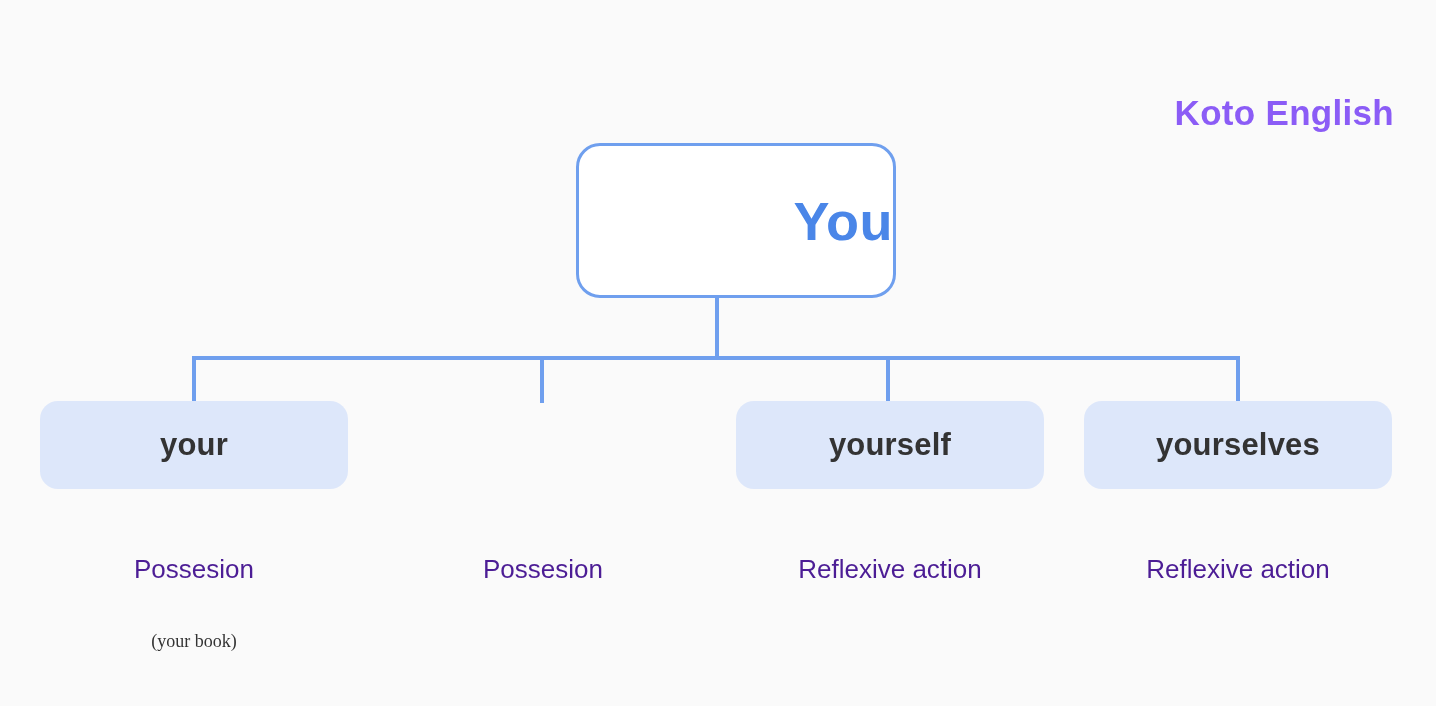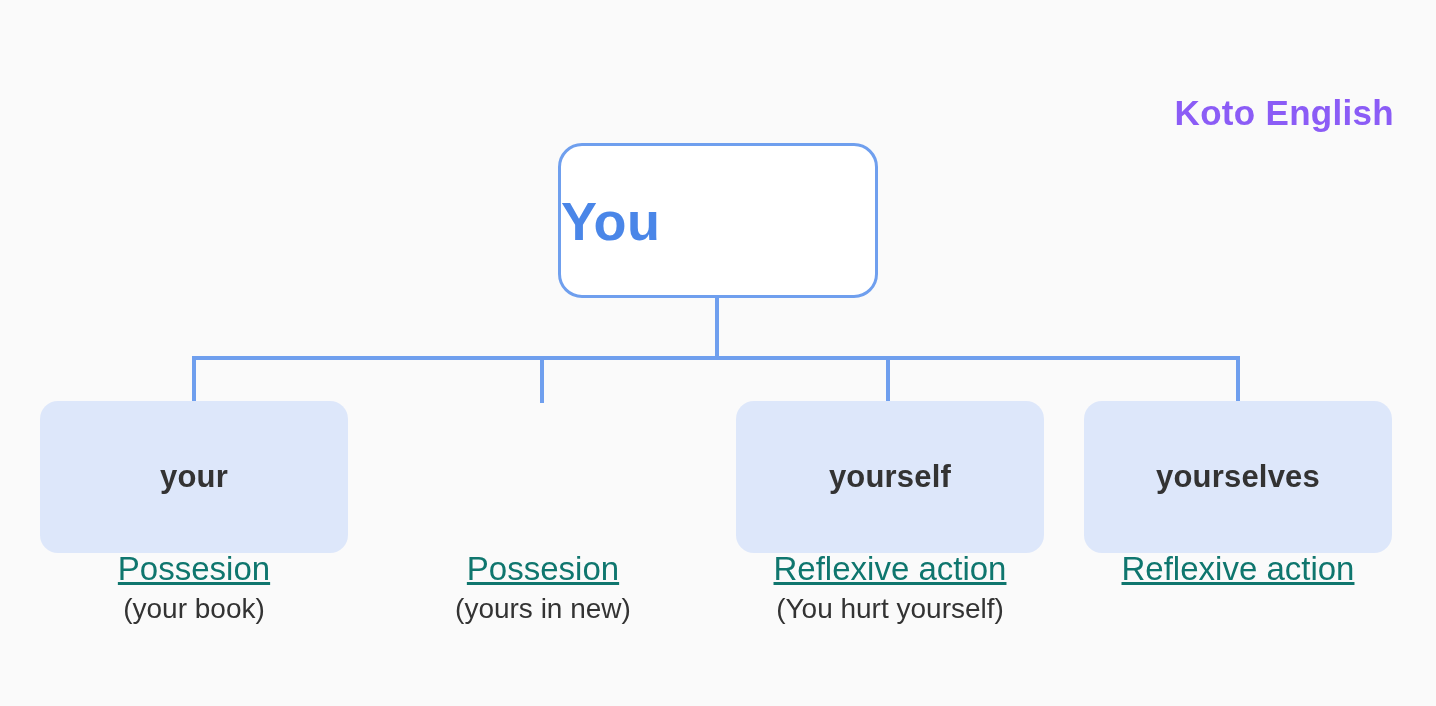"You" .root-node { justify-content: flex-start -> flex-end; left: 558px -> 576px }
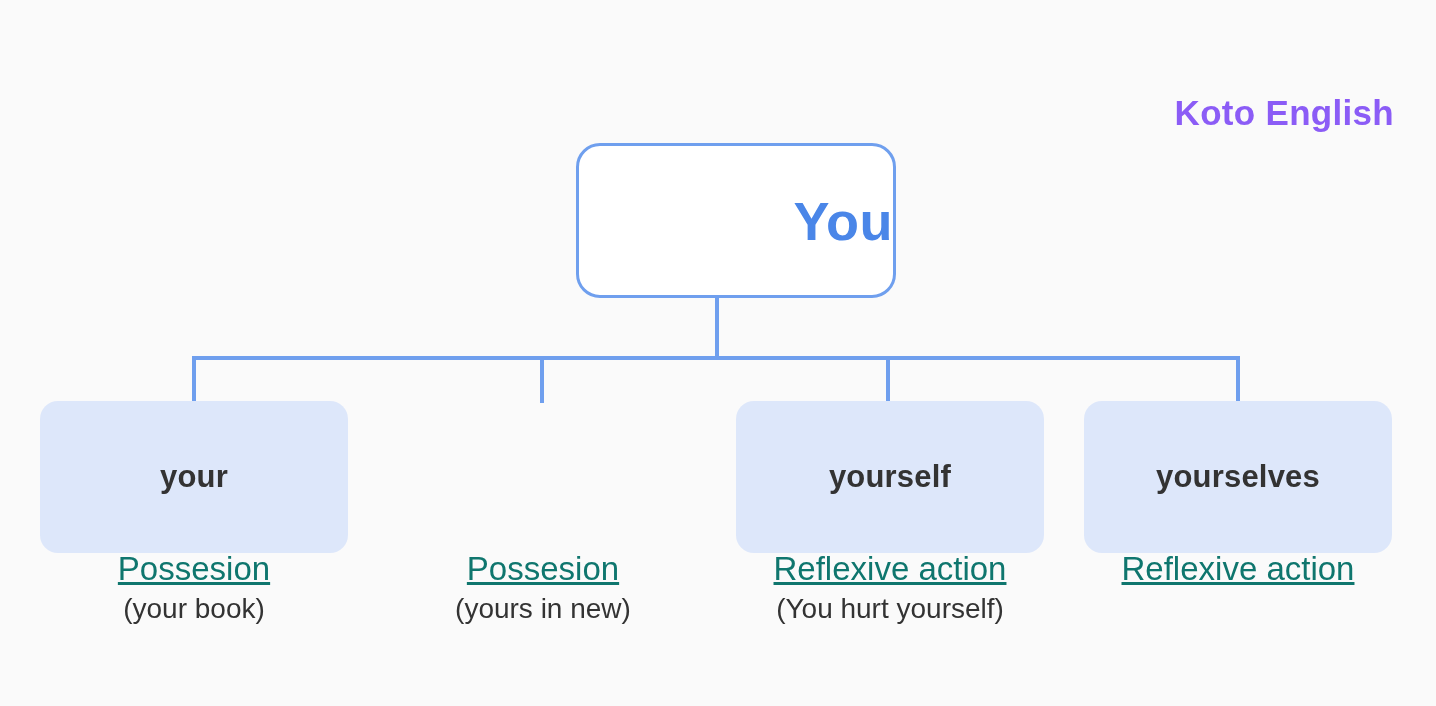"your" .child-node { height: 152px -> 88px }
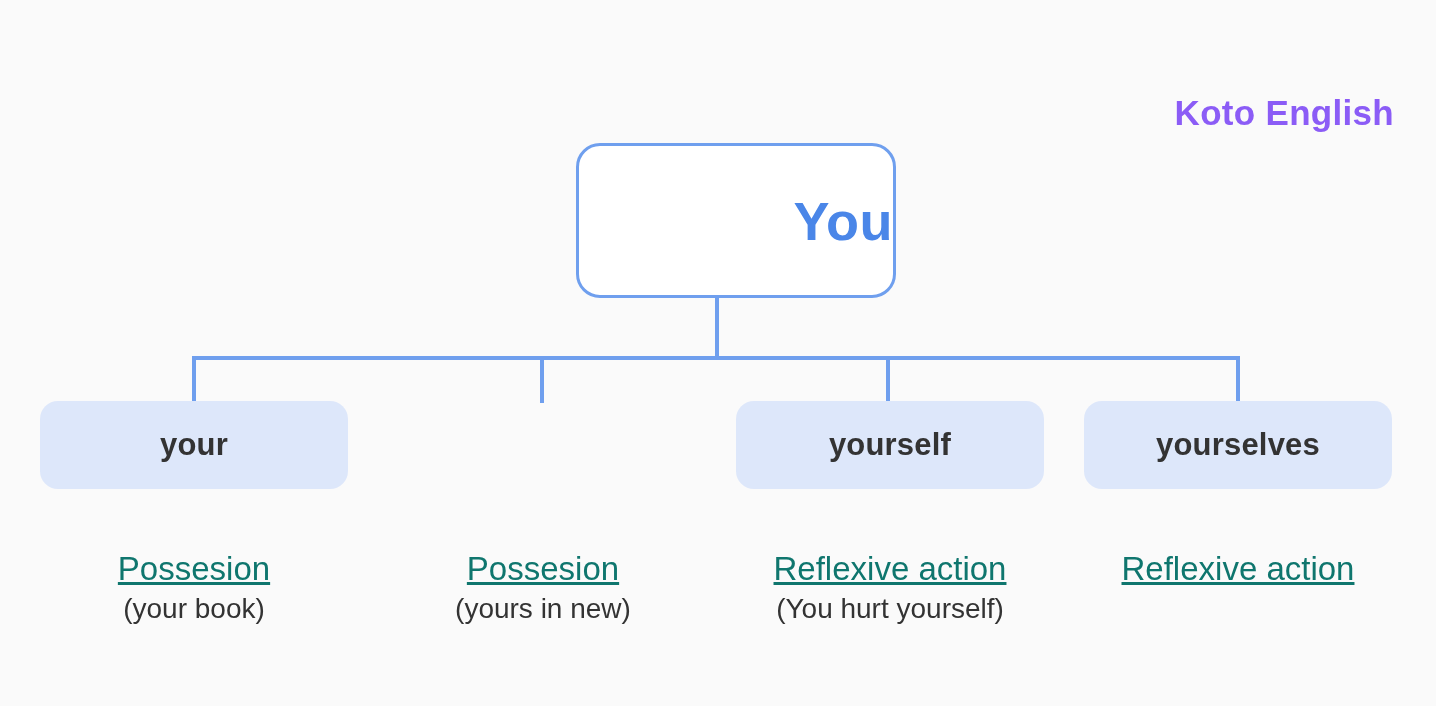"Possesion" .caption-role { color: #0f766e -> #4c1d95; font-size: 33px -> 26px; text-decoration: underline -> none }
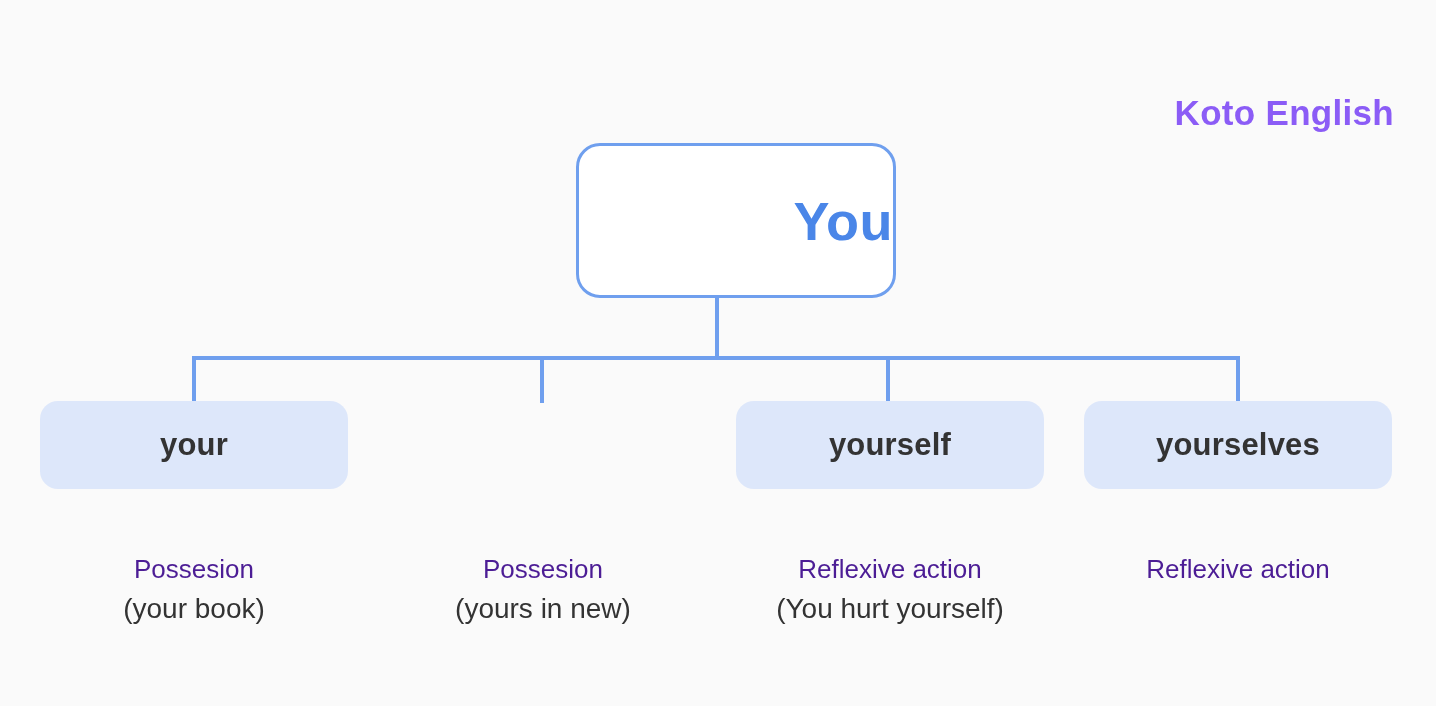"(your book)" .caption-example { font-family: none -> Liberation Serif, serif; font-size: 28px -> 18px; margin-top: 8px -> 40px }
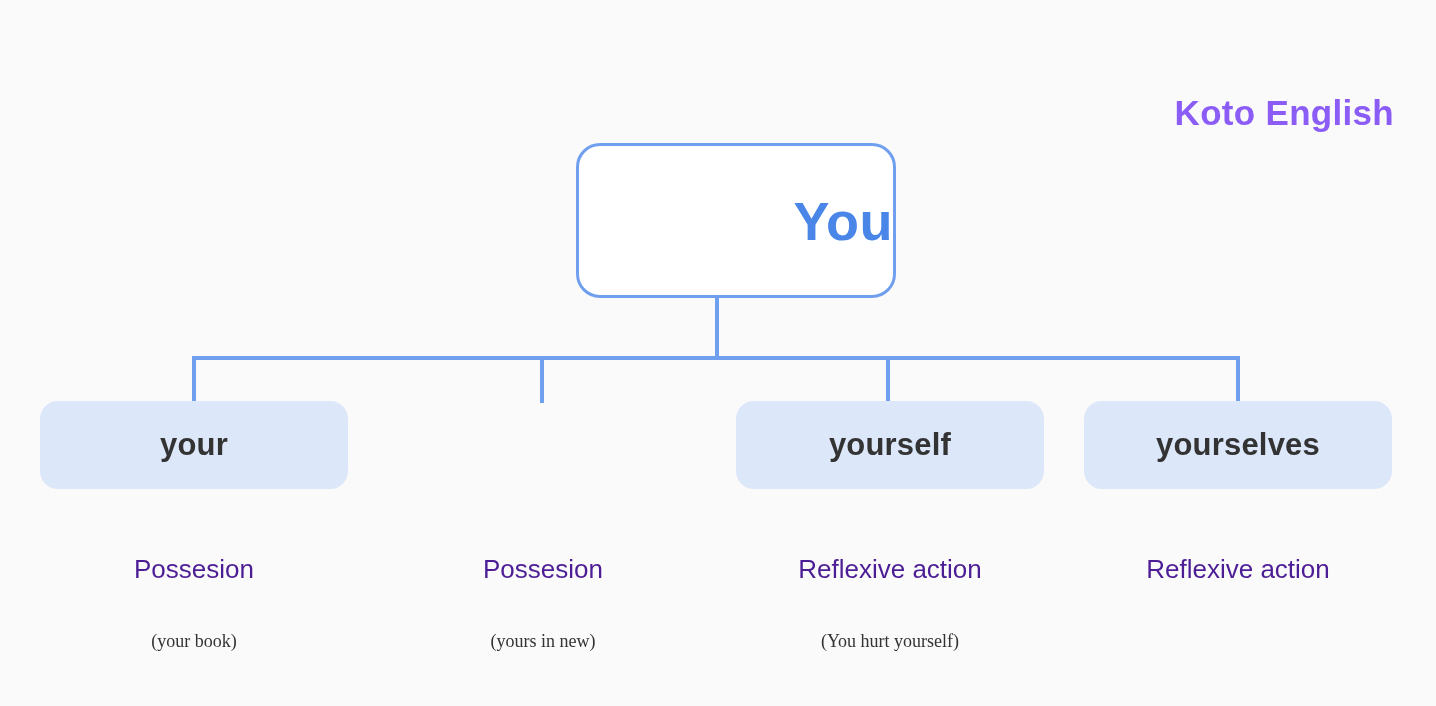"(yours in new)" div.caption-example { html: <div>(yours in new)</div> -> none }
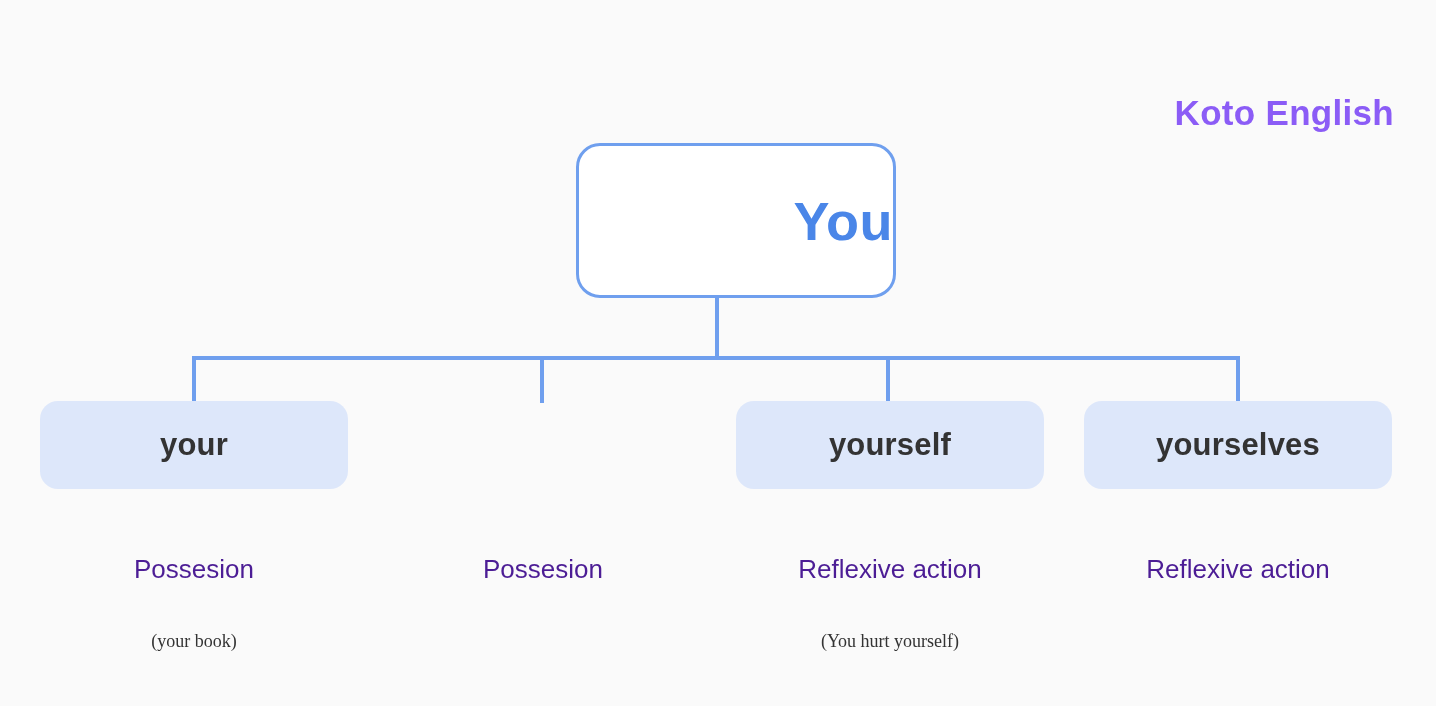"(You hurt yourself)" div.caption-example { html: <div>(You hurt yourself)</div> -> none }
